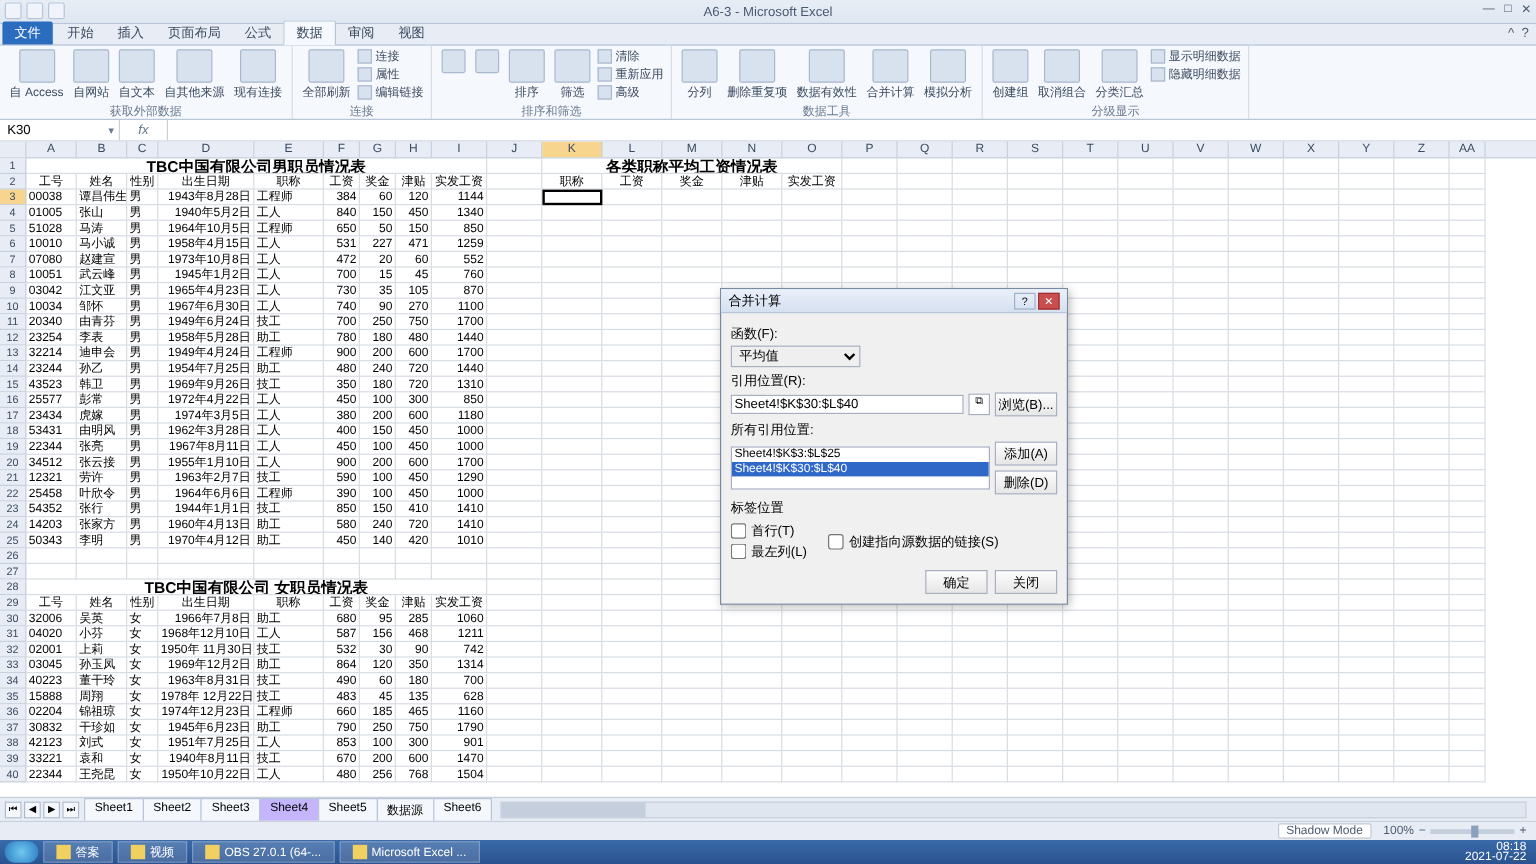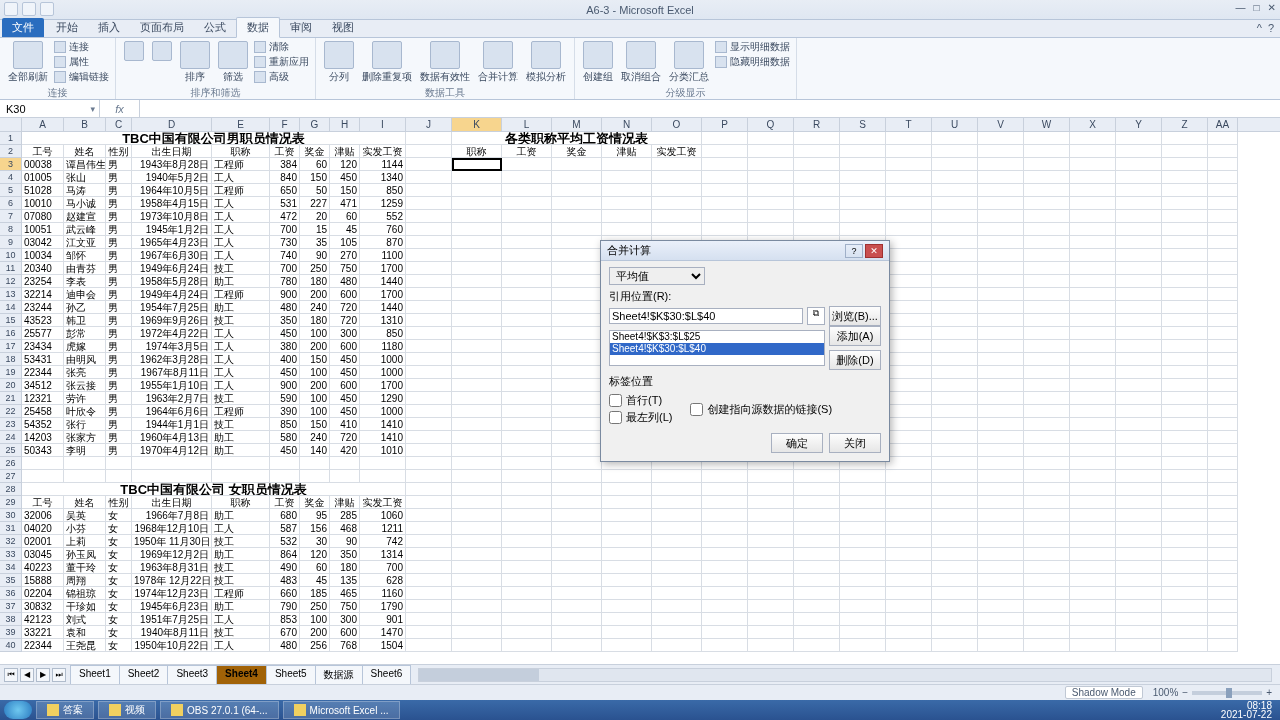"自 Access" div.rgroup { html: none -> <div> <div> <div> <div></div> <div>自 Access</div> </div> <div> <div></div> <div>自网站</div> </div> <div> <div></div> <div>自文本</div> </div> <div> <div></div> <div>自其他来源</div> </div> <div> <div></div> <div>现有连接</div> </div> </div> <div>获取外部数据</div> </div> }
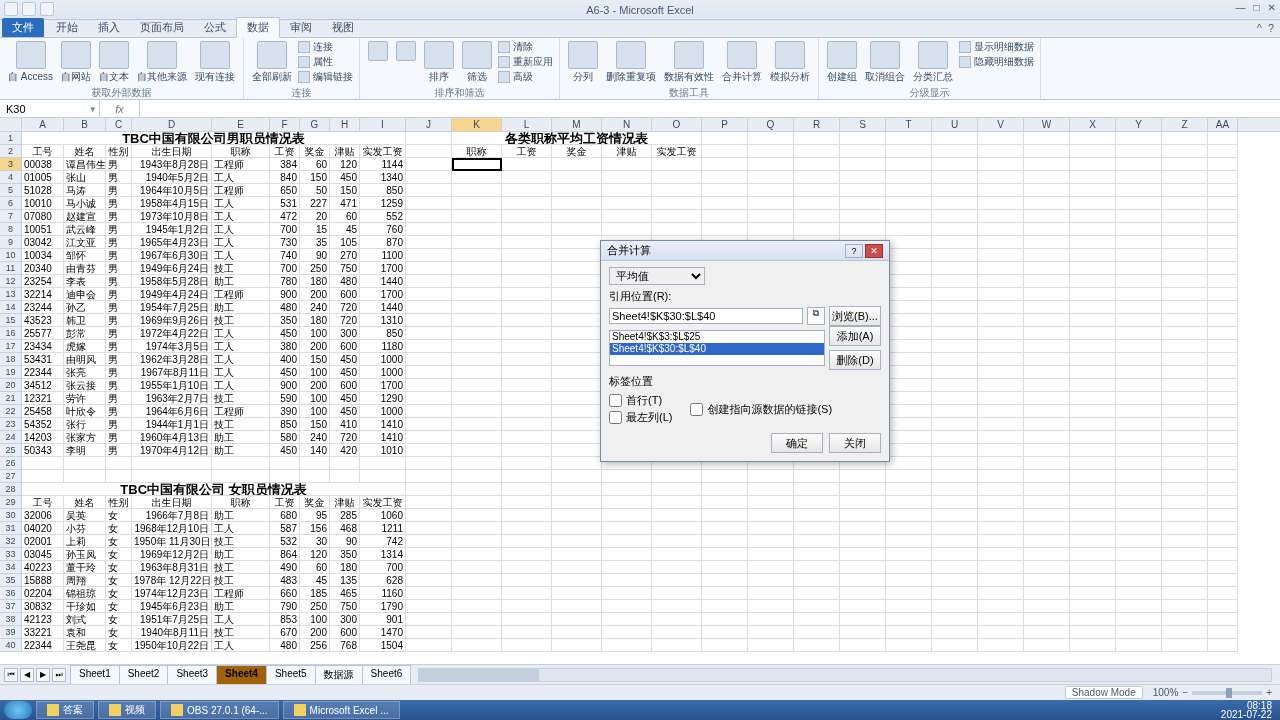"函数(F):" div.lbl { html: none -> <div>函数(F):</div> }
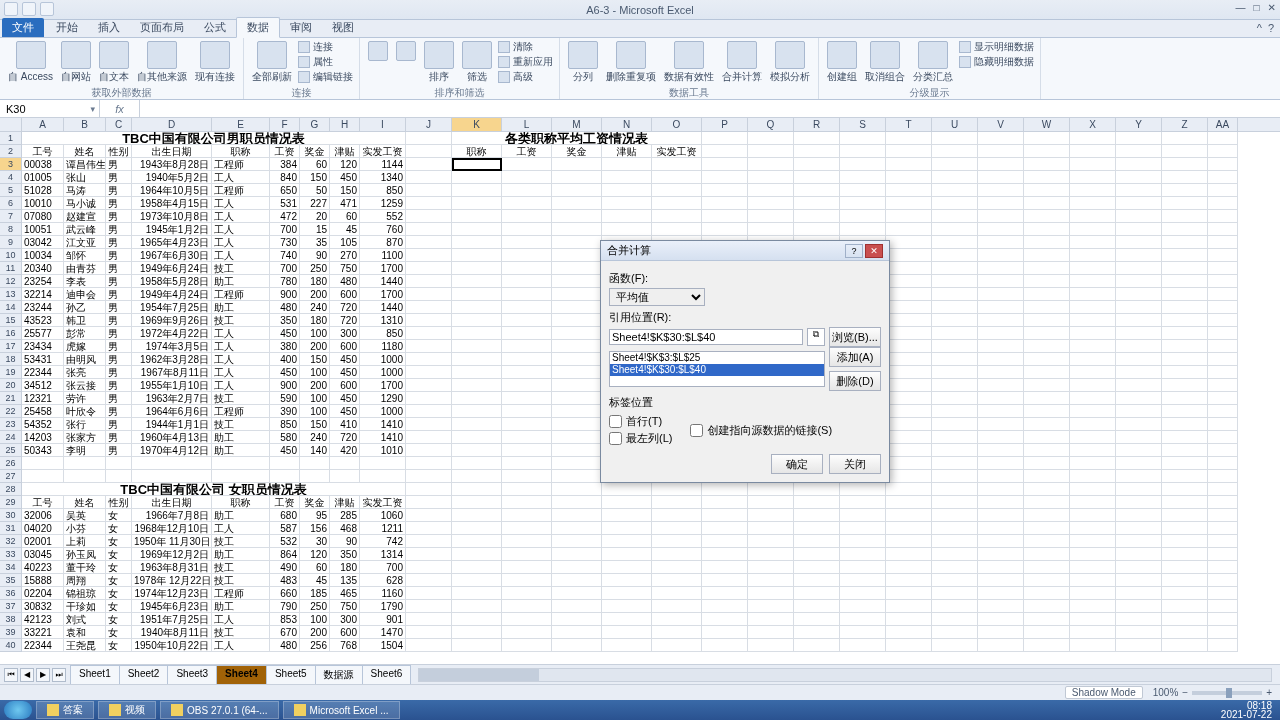"平均值" select { width: 96px -> 108px }
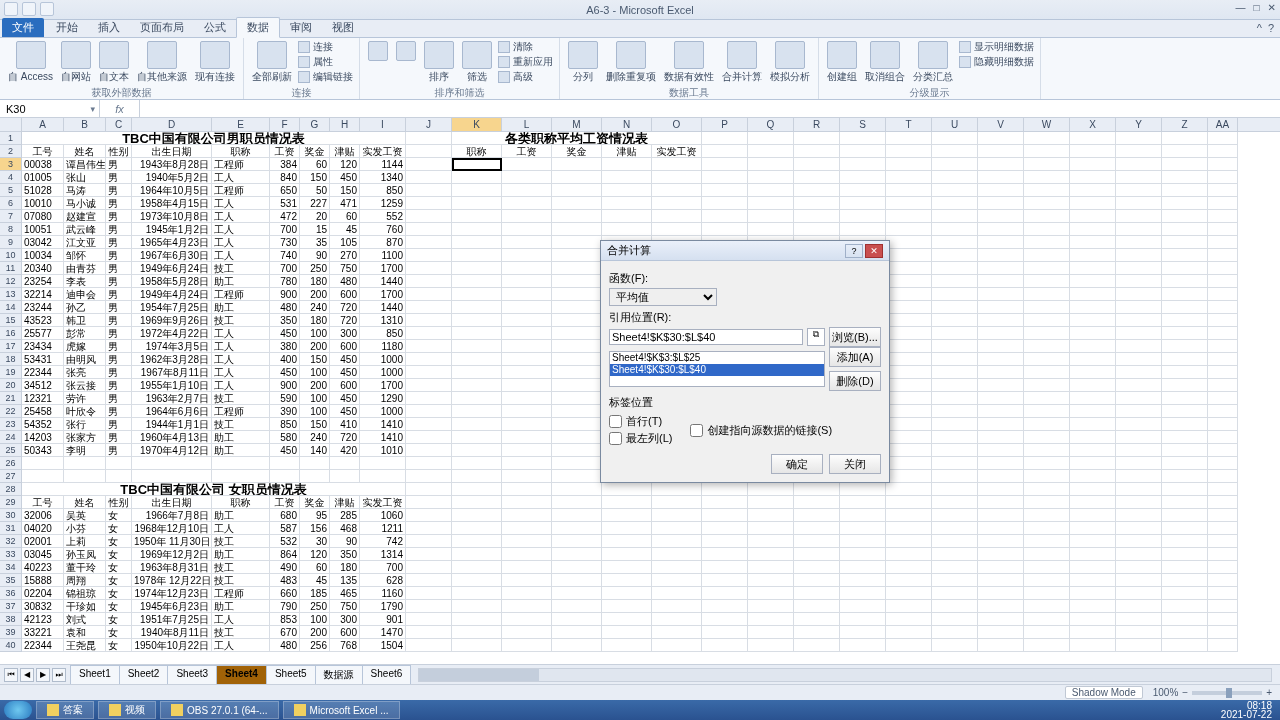"所有引用位置:" div.lbl { html: none -> <div>所有引用位置:</div> }
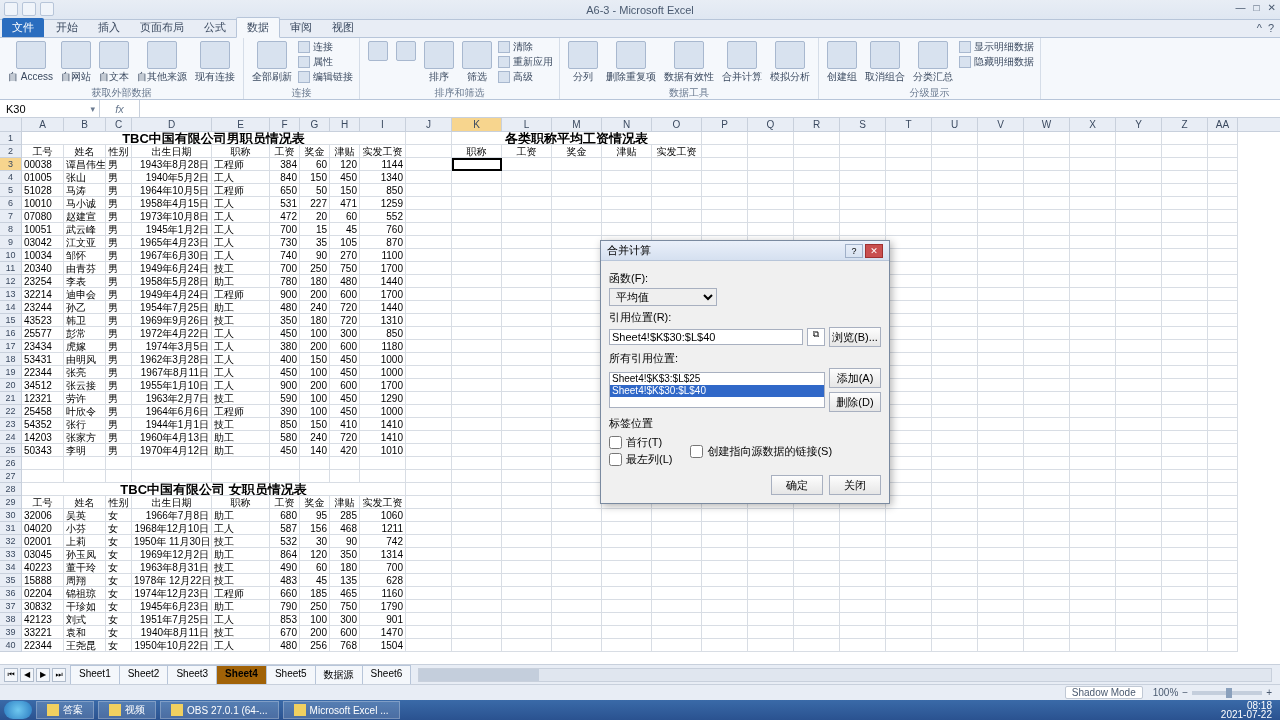"Sheet4" .stab.active { background: #a16207 -> #c4b5fd; font-weight: bold -> normal }
